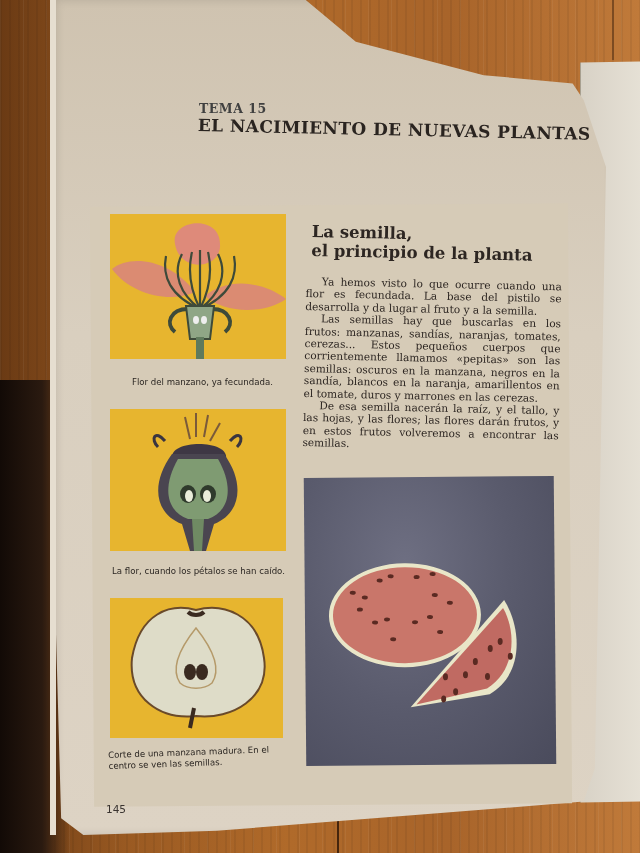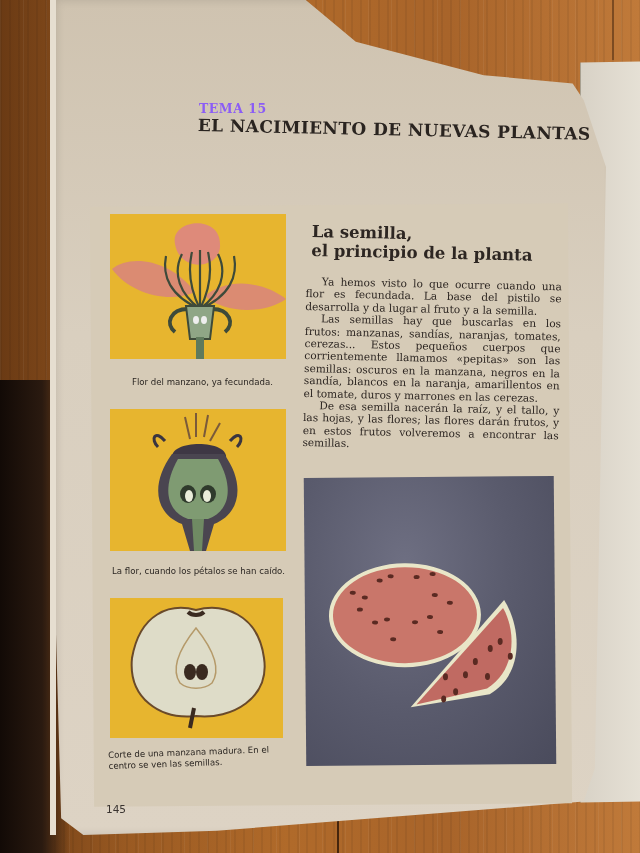"TEMA 15" .tema { color: #8b5cf6 -> #404040 }
